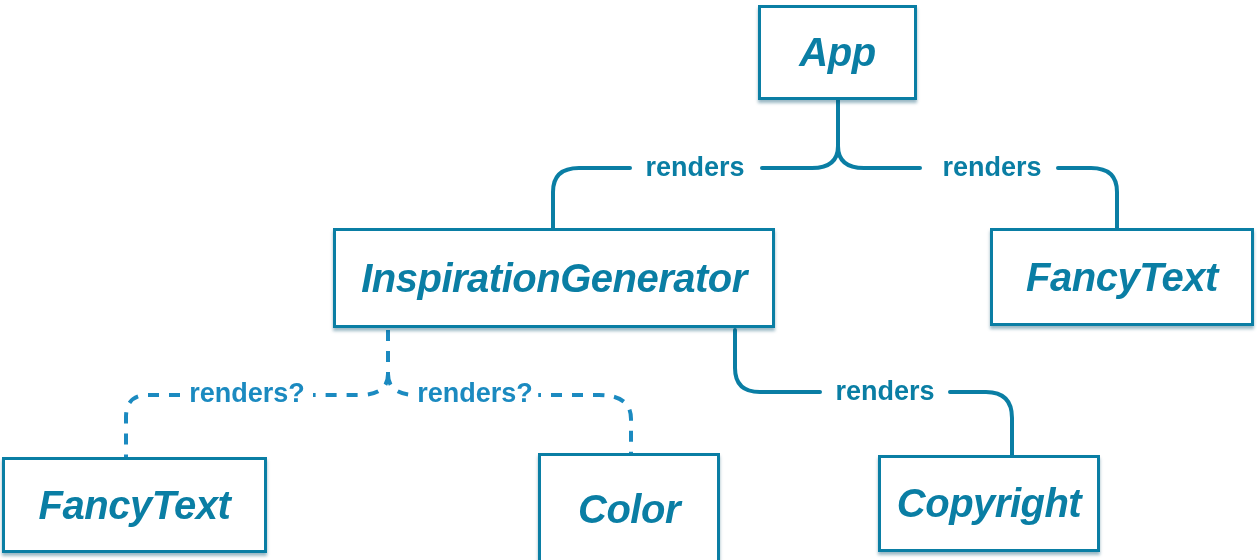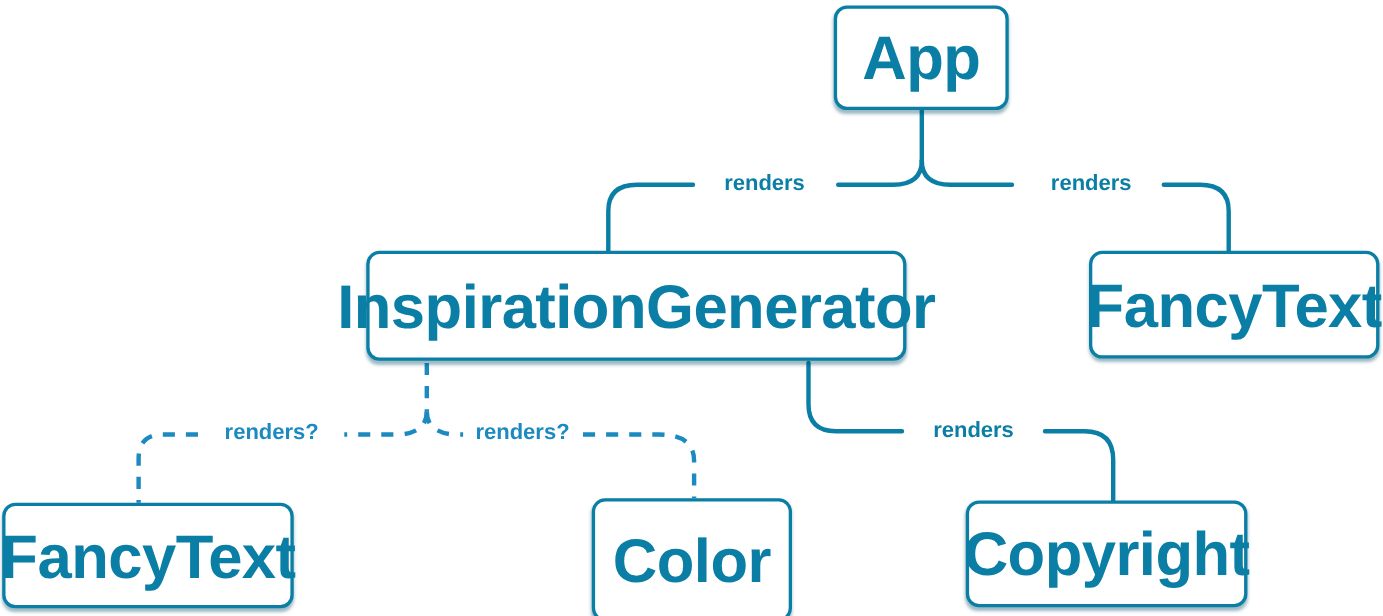"App" .node { border-radius: 12px -> 0; font-size: 56px -> 40px; font-style: none -> italic }
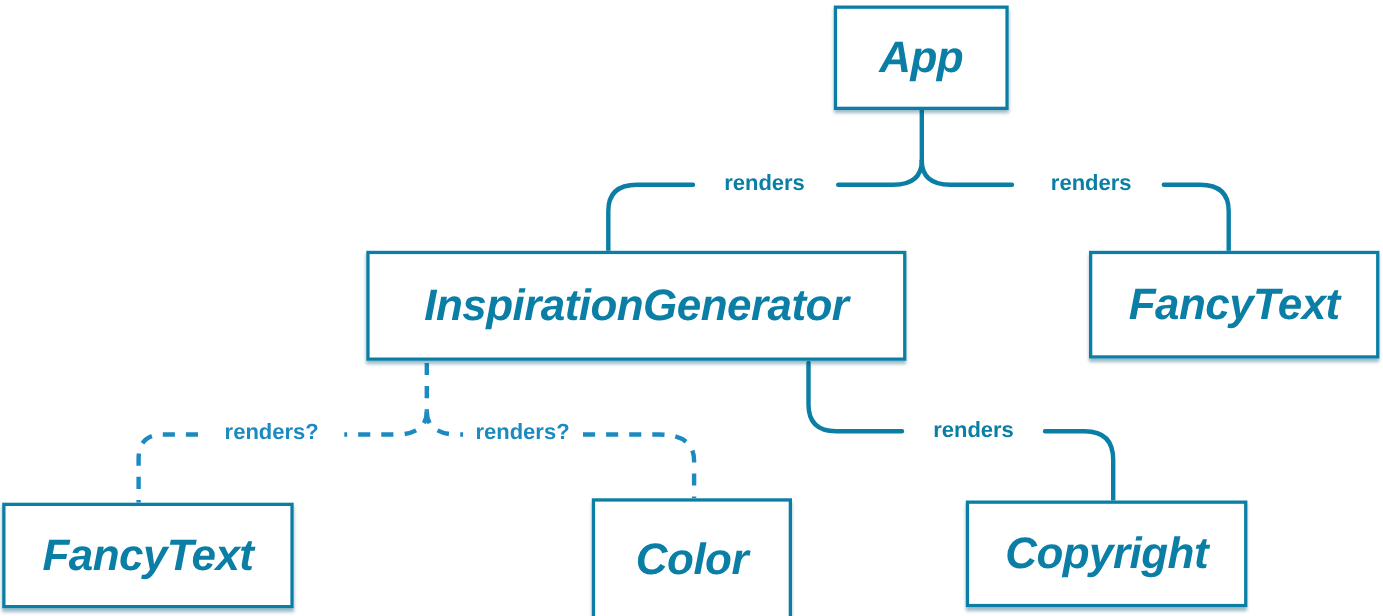"renders" .edge-label { font-size: 20px -> 27px }
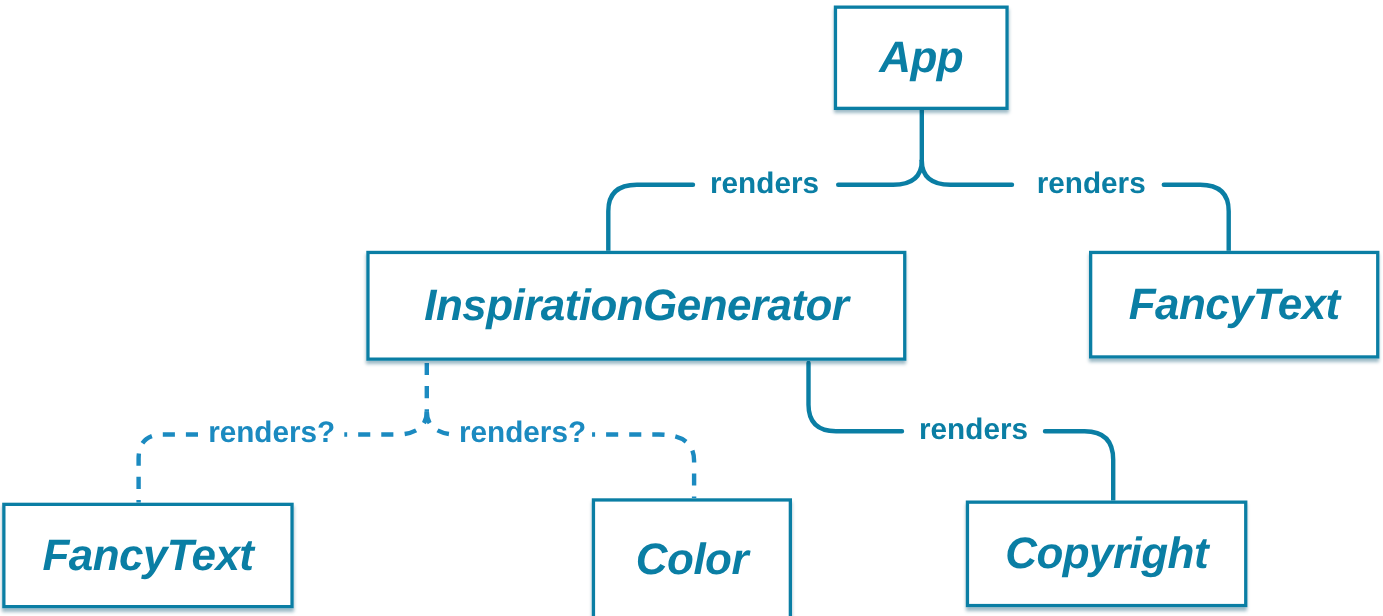"InspirationGenerator" div.node { width: 491px -> 442px }
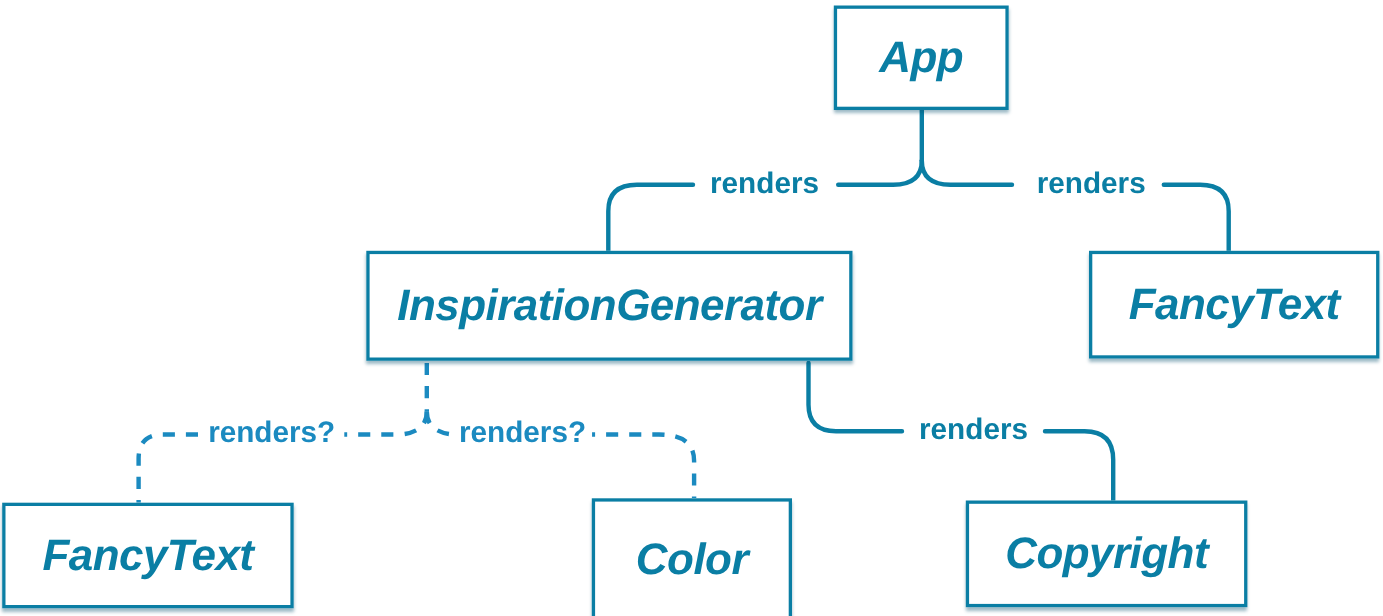"Copyright" div.node { width: 256px -> 222px }
